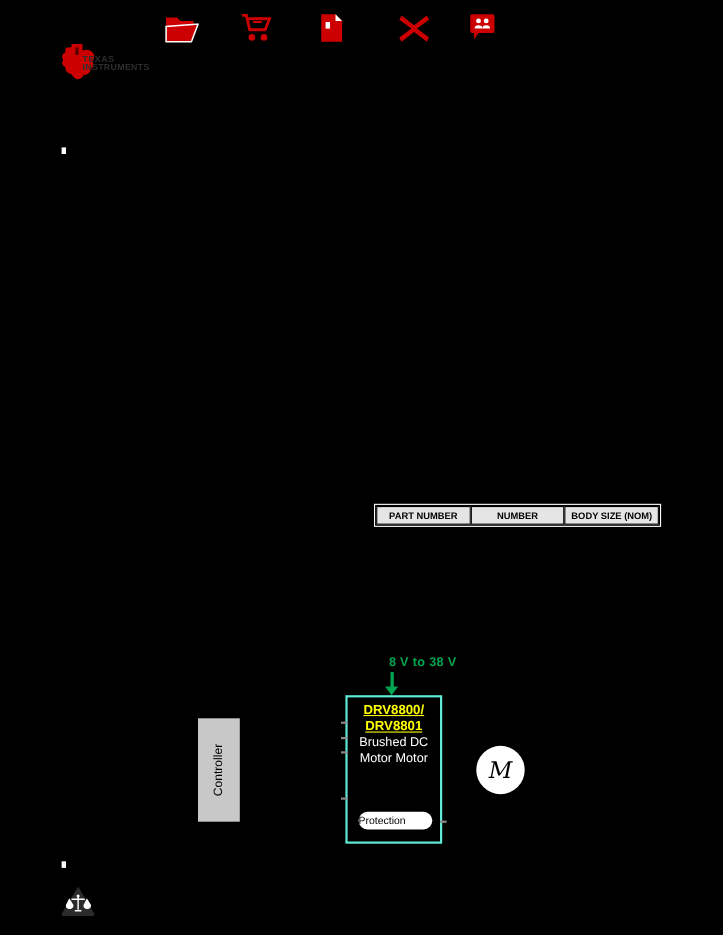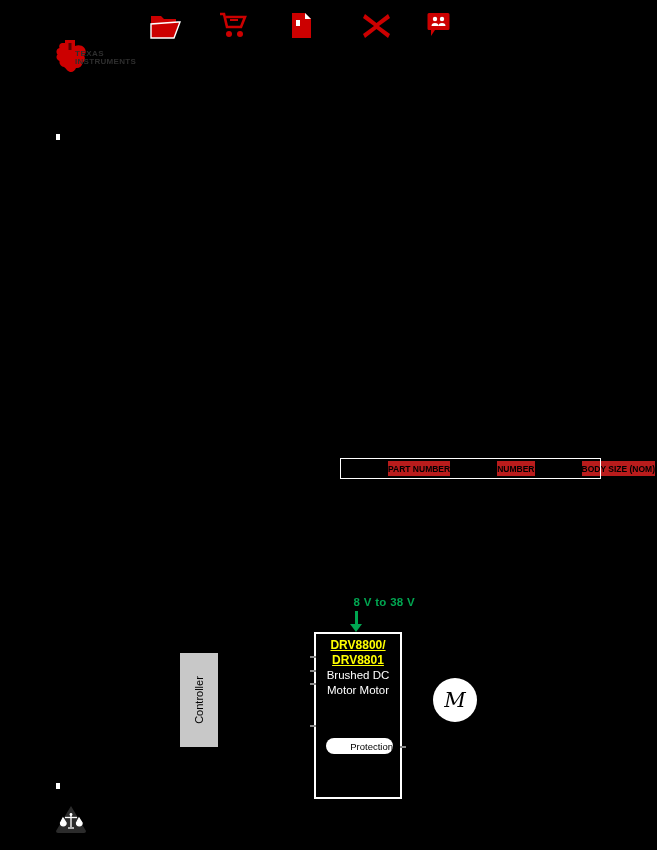"PART NUMBER" #pkg-table .cell { background: #b91c1c -> #e5e5e5; margin-left: 45px -> none }
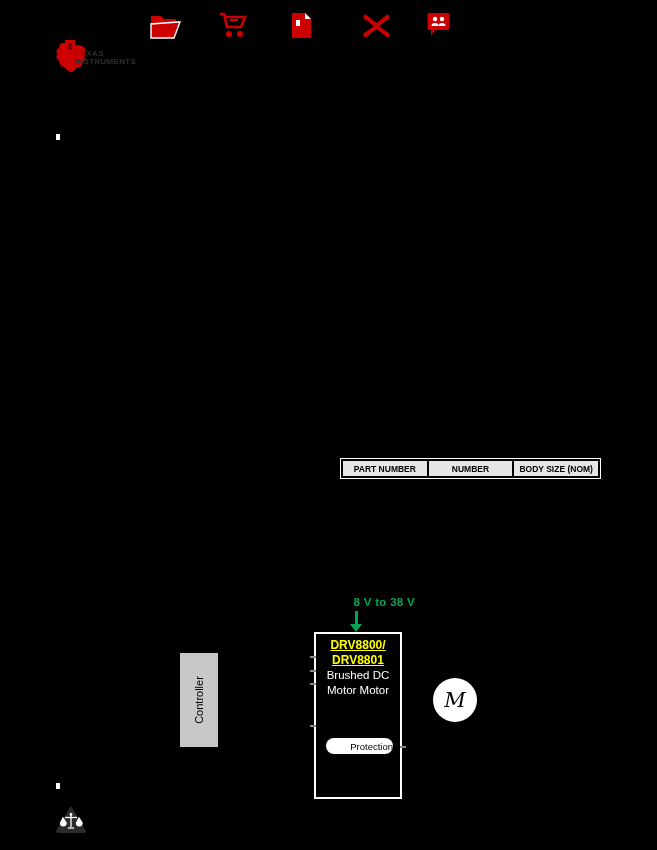"DRV8800/" #driver-box { border: 2px solid #ffffff -> 2px solid #5eead4; height: 167px -> 135px }
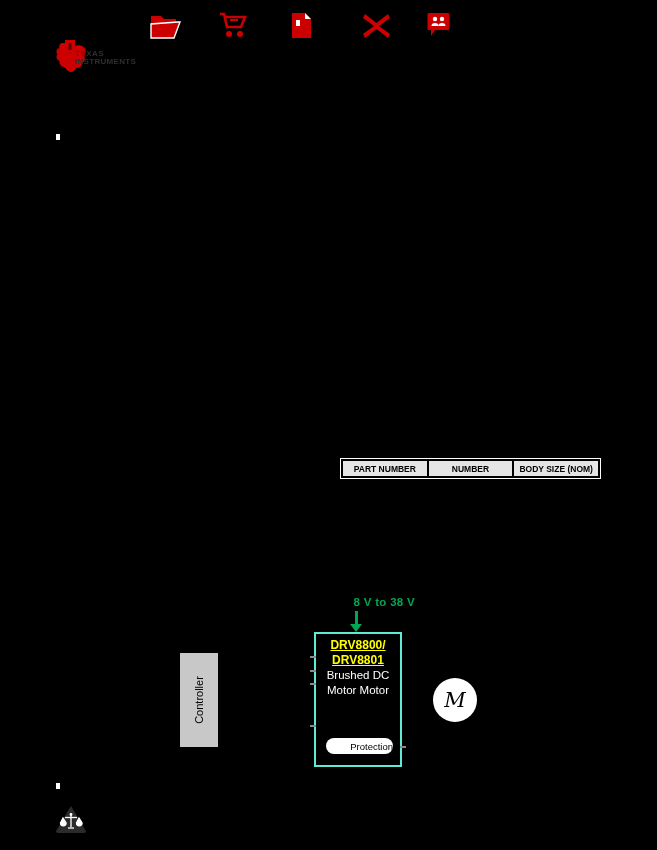"Protection" #protection-pill { justify-content: flex-end -> flex-start }
